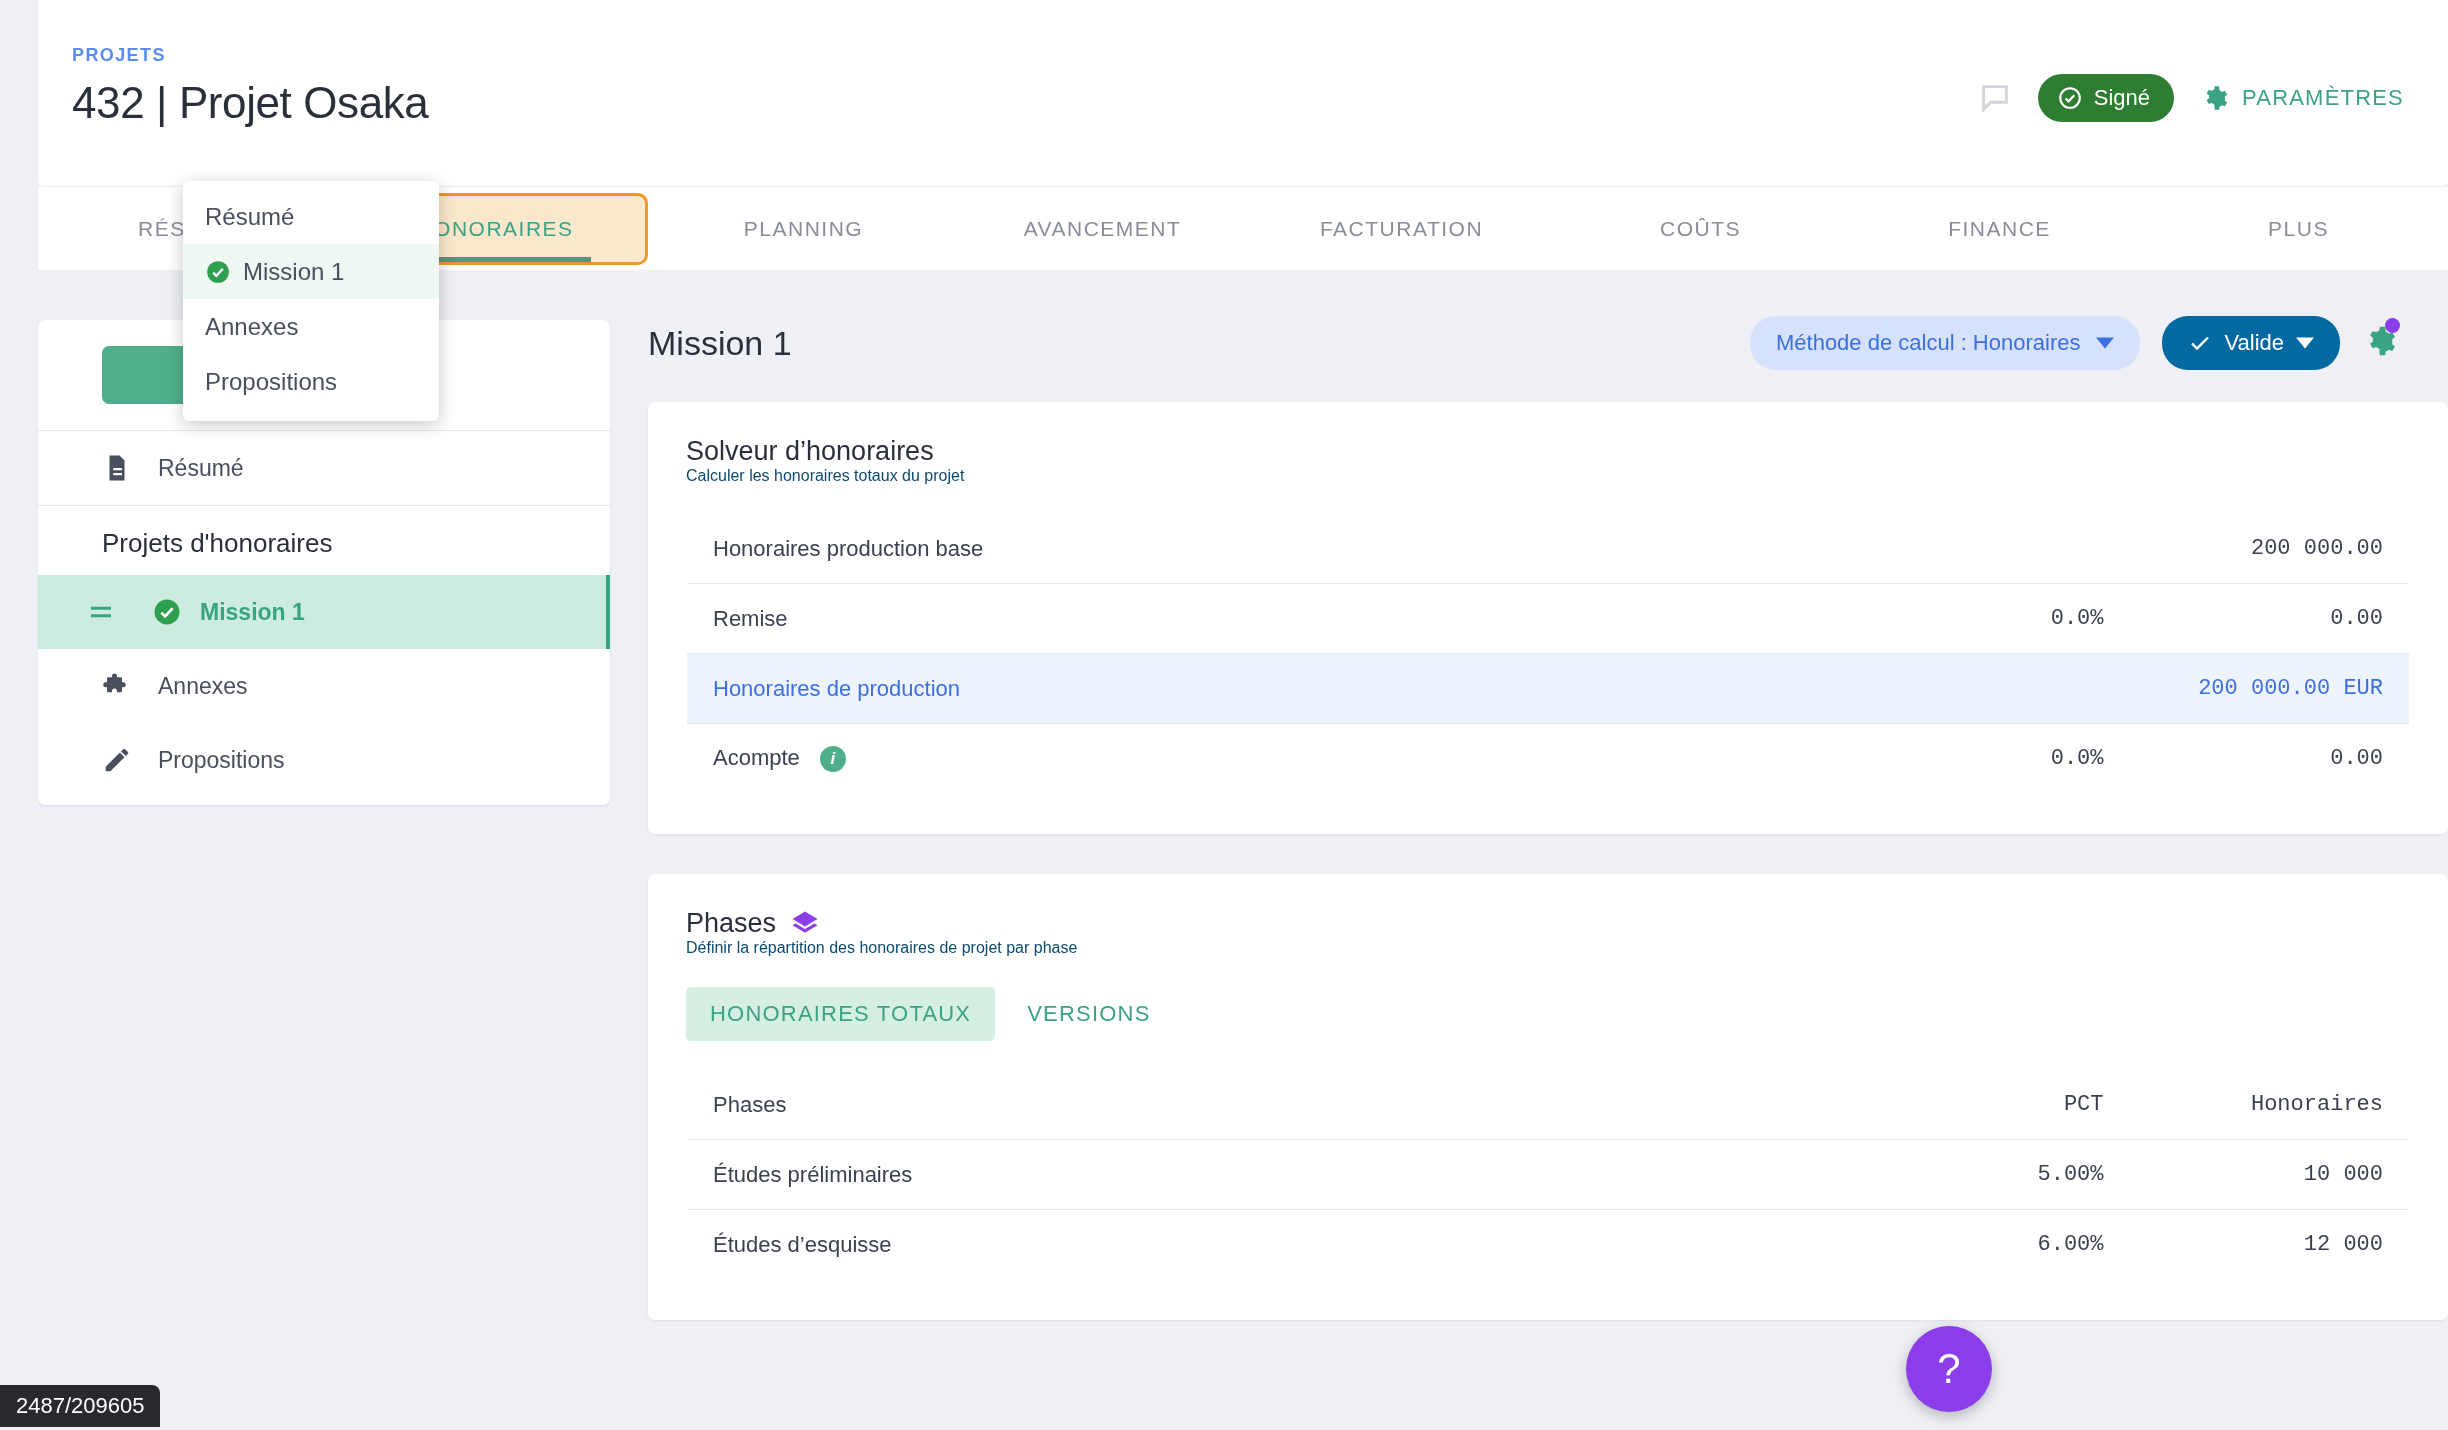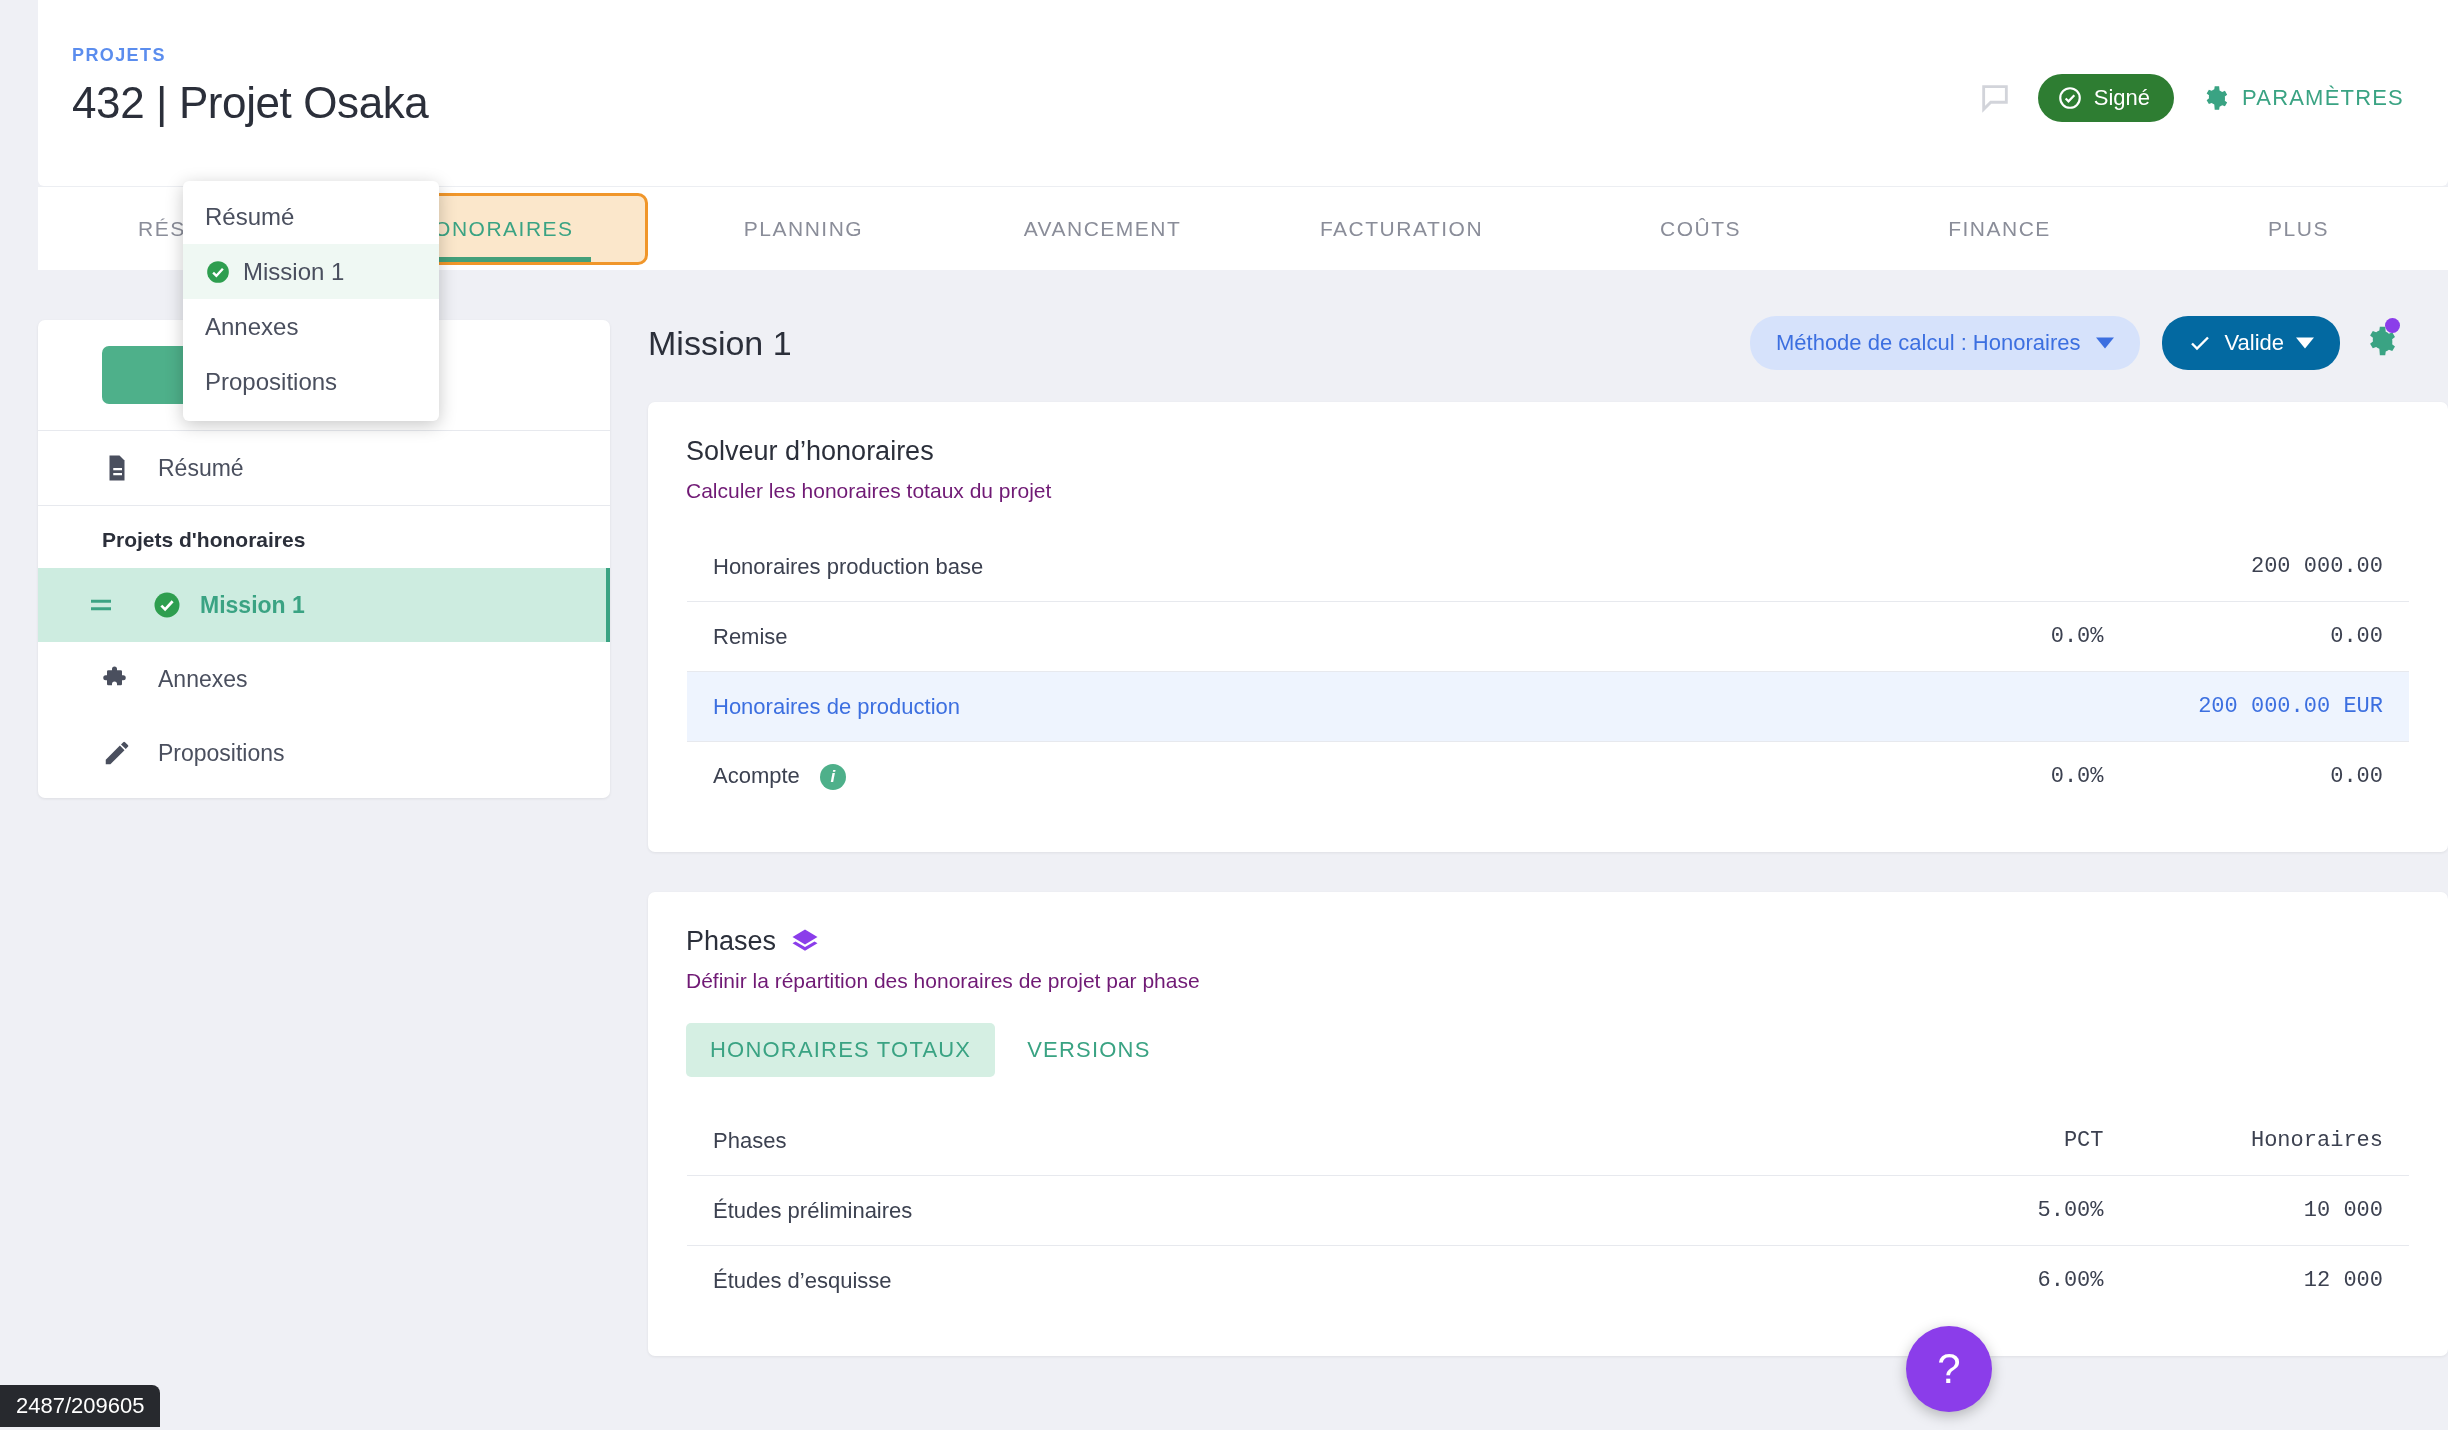"Calculer les honoraires totaux du" .card .sub { color: #701a75 -> #0c4a6e; font-size: 21px -> 16px; margin-top: 12px -> 0 }
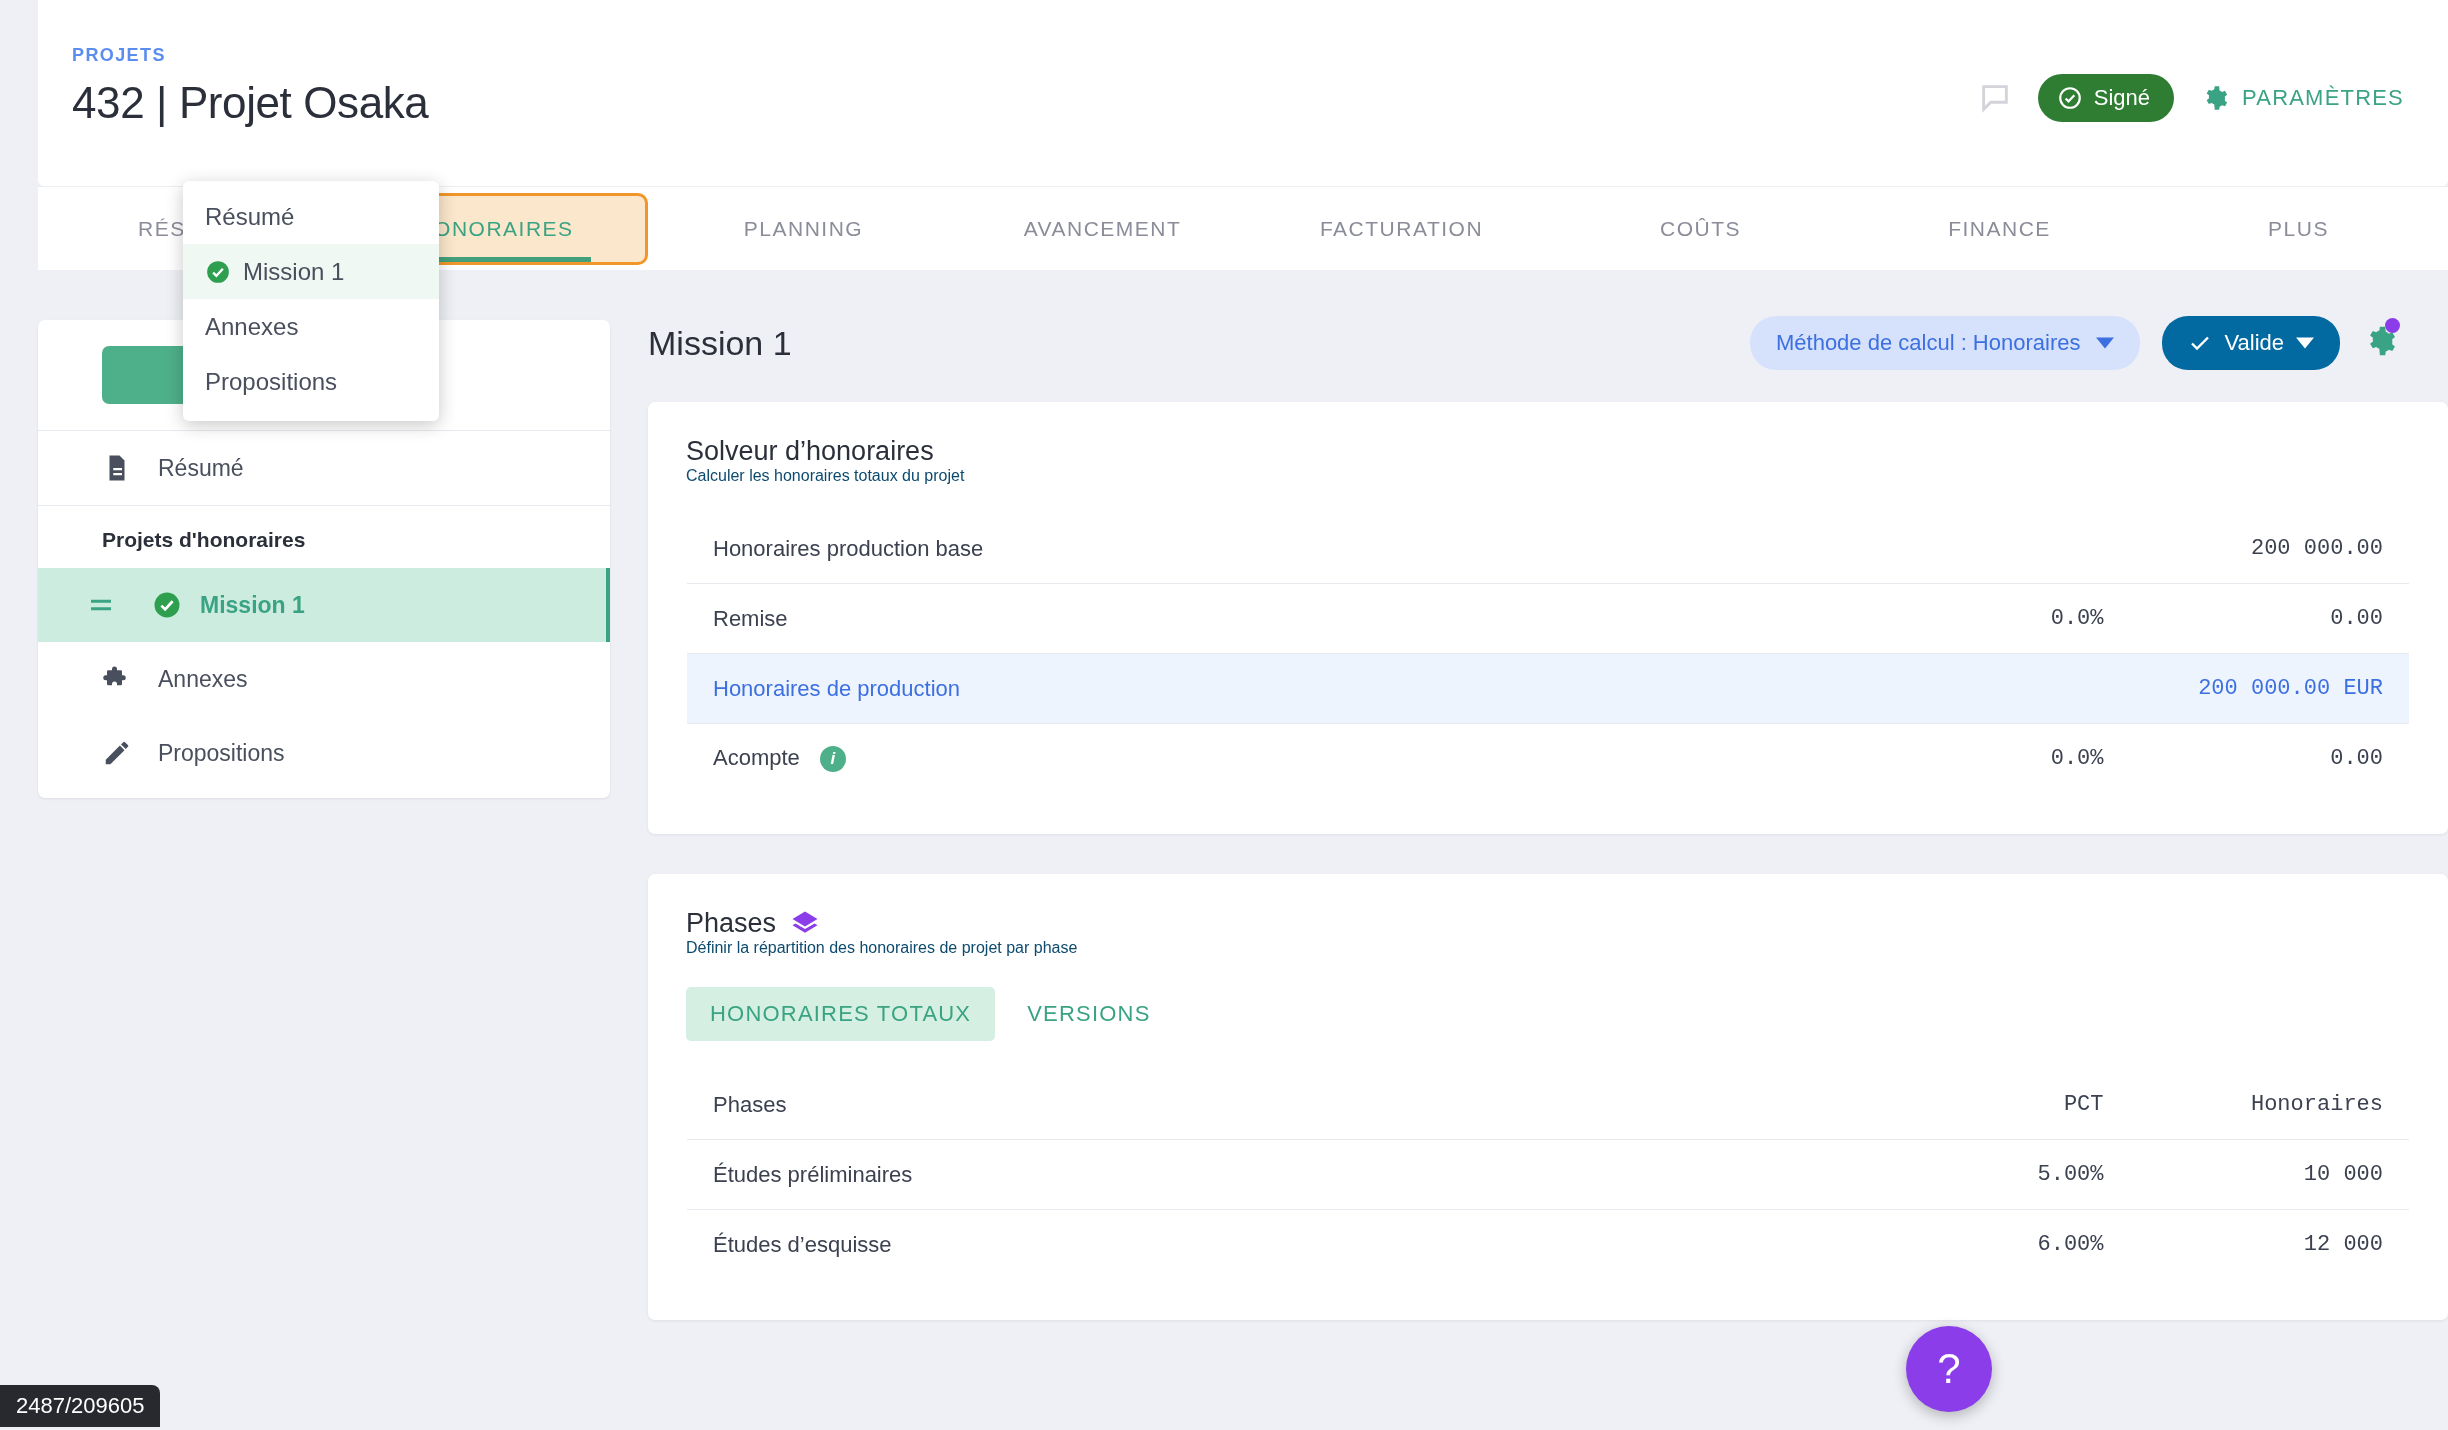"Projets d'honoraires" .sb-group-label { font-size: 21px -> 26px; font-weight: 700 -> 400 }
